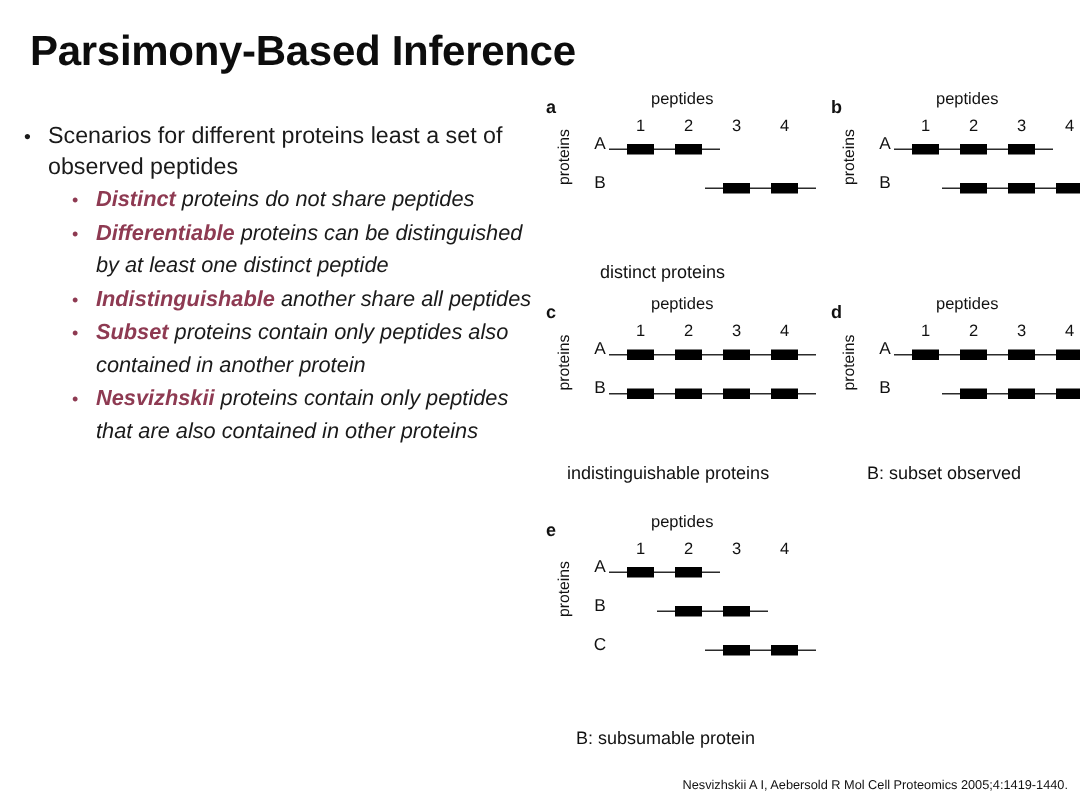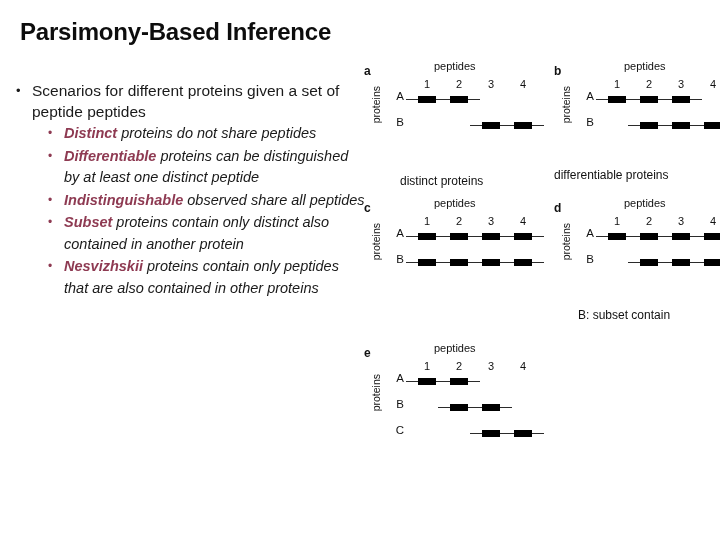"Parsimony-Based Inference" .title { font-size: 24px -> 28px }
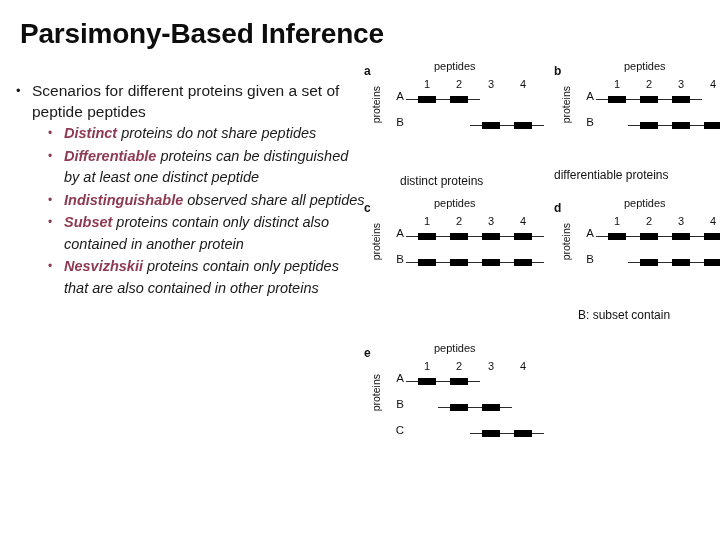"Scenarios for different proteins given" span.txt { text: given a set of peptide -> least a set of observed }
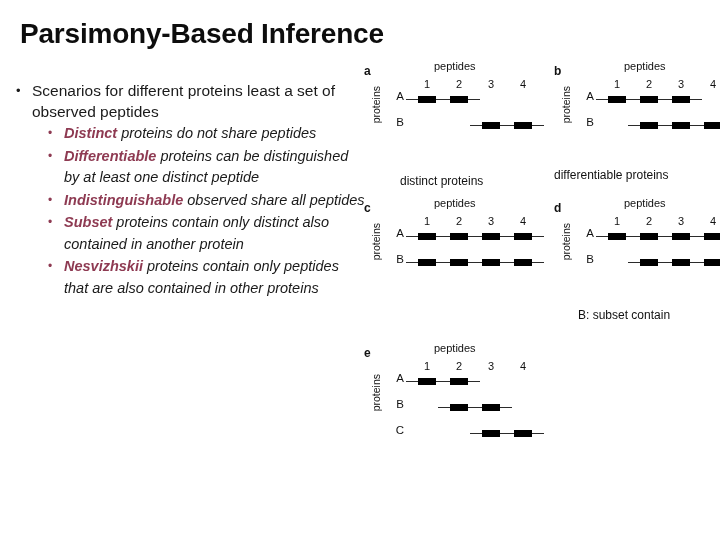"differentiable proteins" div.caption { html: <div>differentiable proteins</div> -> none }
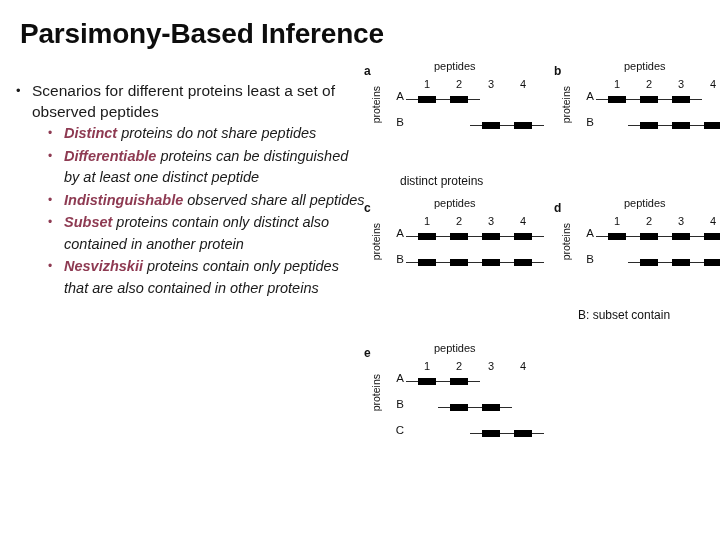"observed share all peptides" span { text: observed -> another }
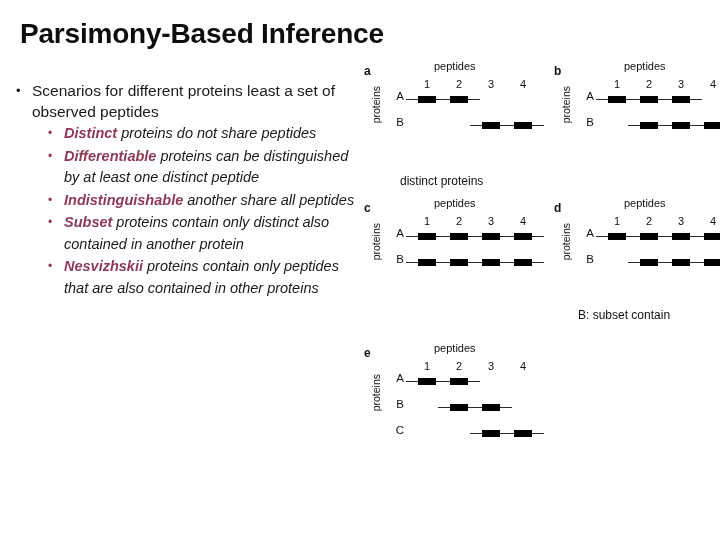"proteins contain only distinct also" span { text: distinct -> peptides }
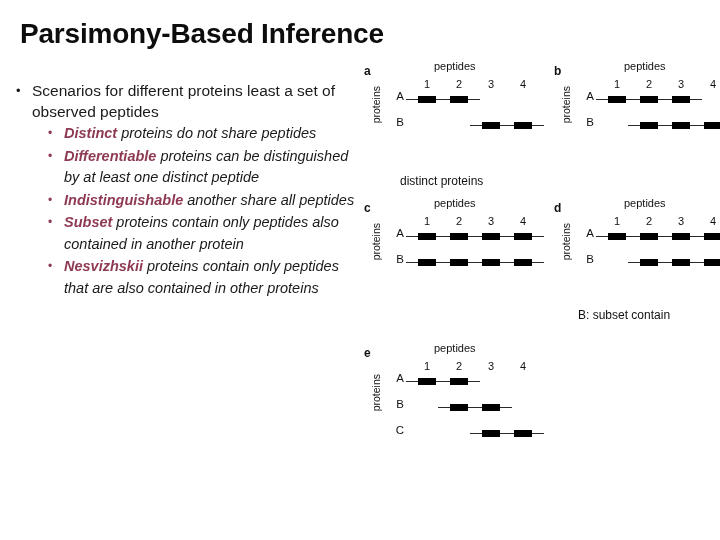"indistinguishable proteins" div.caption { html: none -> <div>indistinguishable proteins</div> }
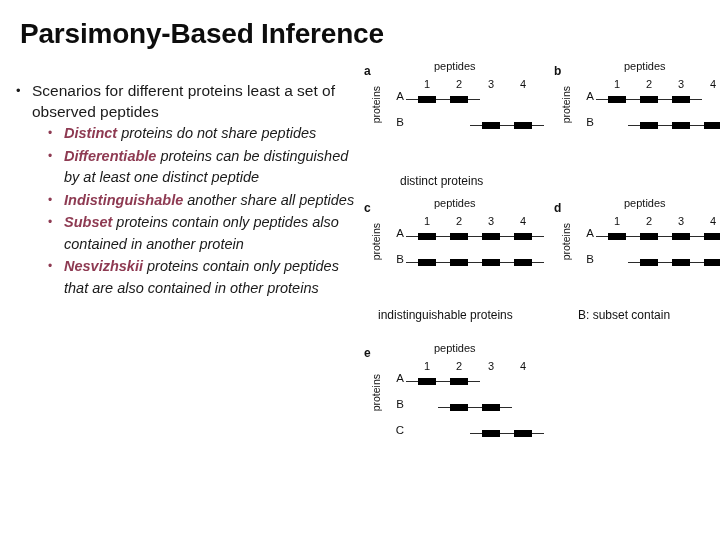"B: subset contain" div.caption { text: contain -> observed }
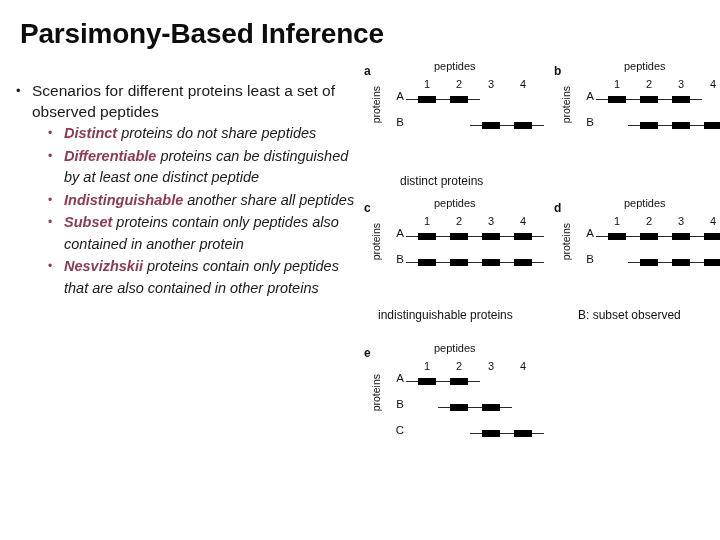"B: subsumable protein" div.caption { html: none -> <div>B: subsumable protein</div> }
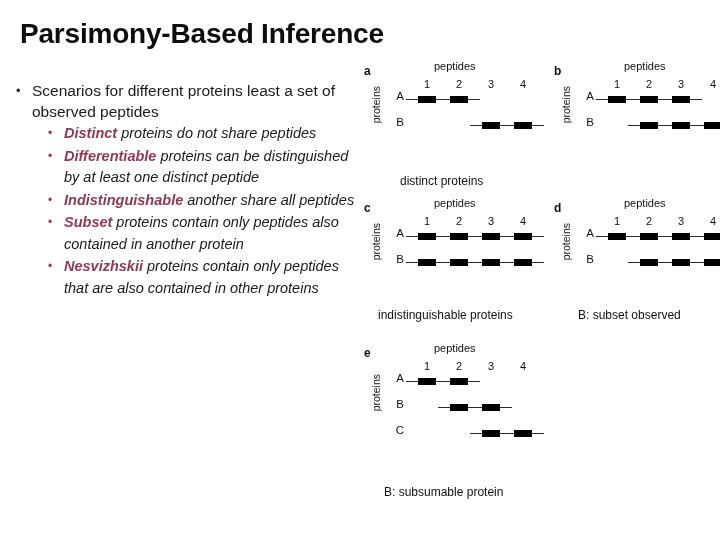"Nesvizhskii A I, Aebersold R" div.citation { html: none -> <div>Nesvizhskii A I, Aebersold R Mol Cell Proteomics 2005;4:1419-1440.</div> }
